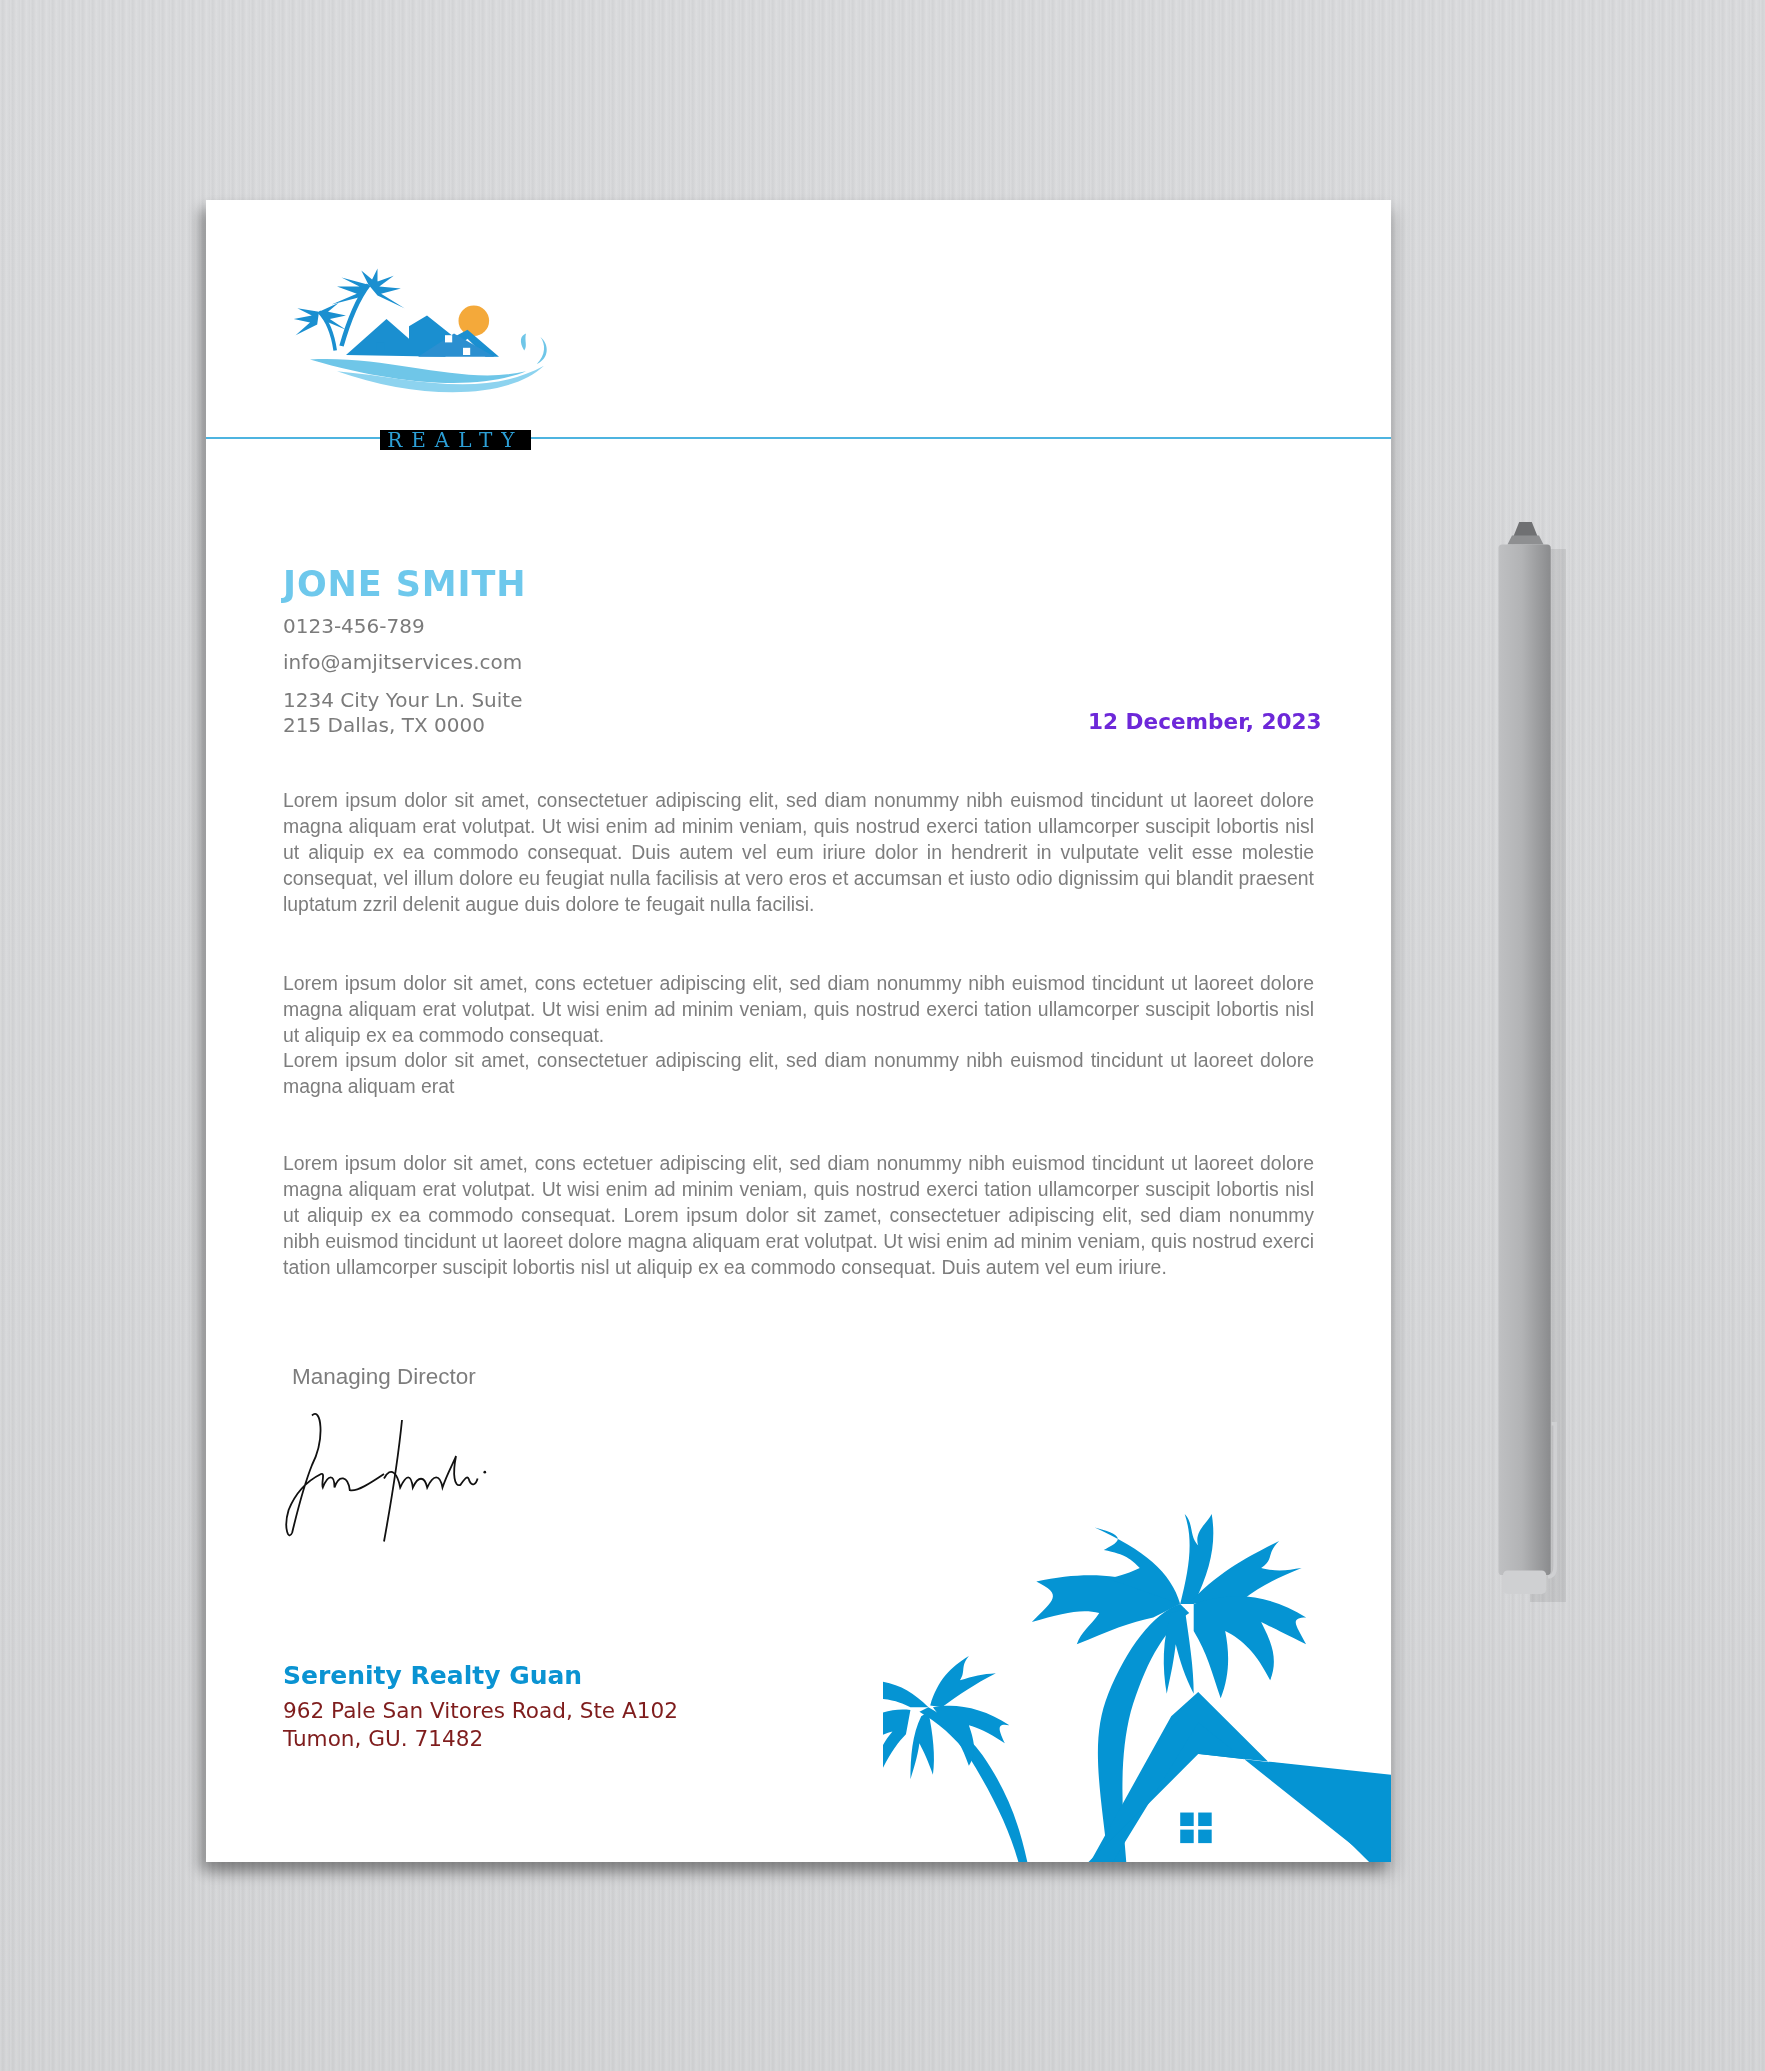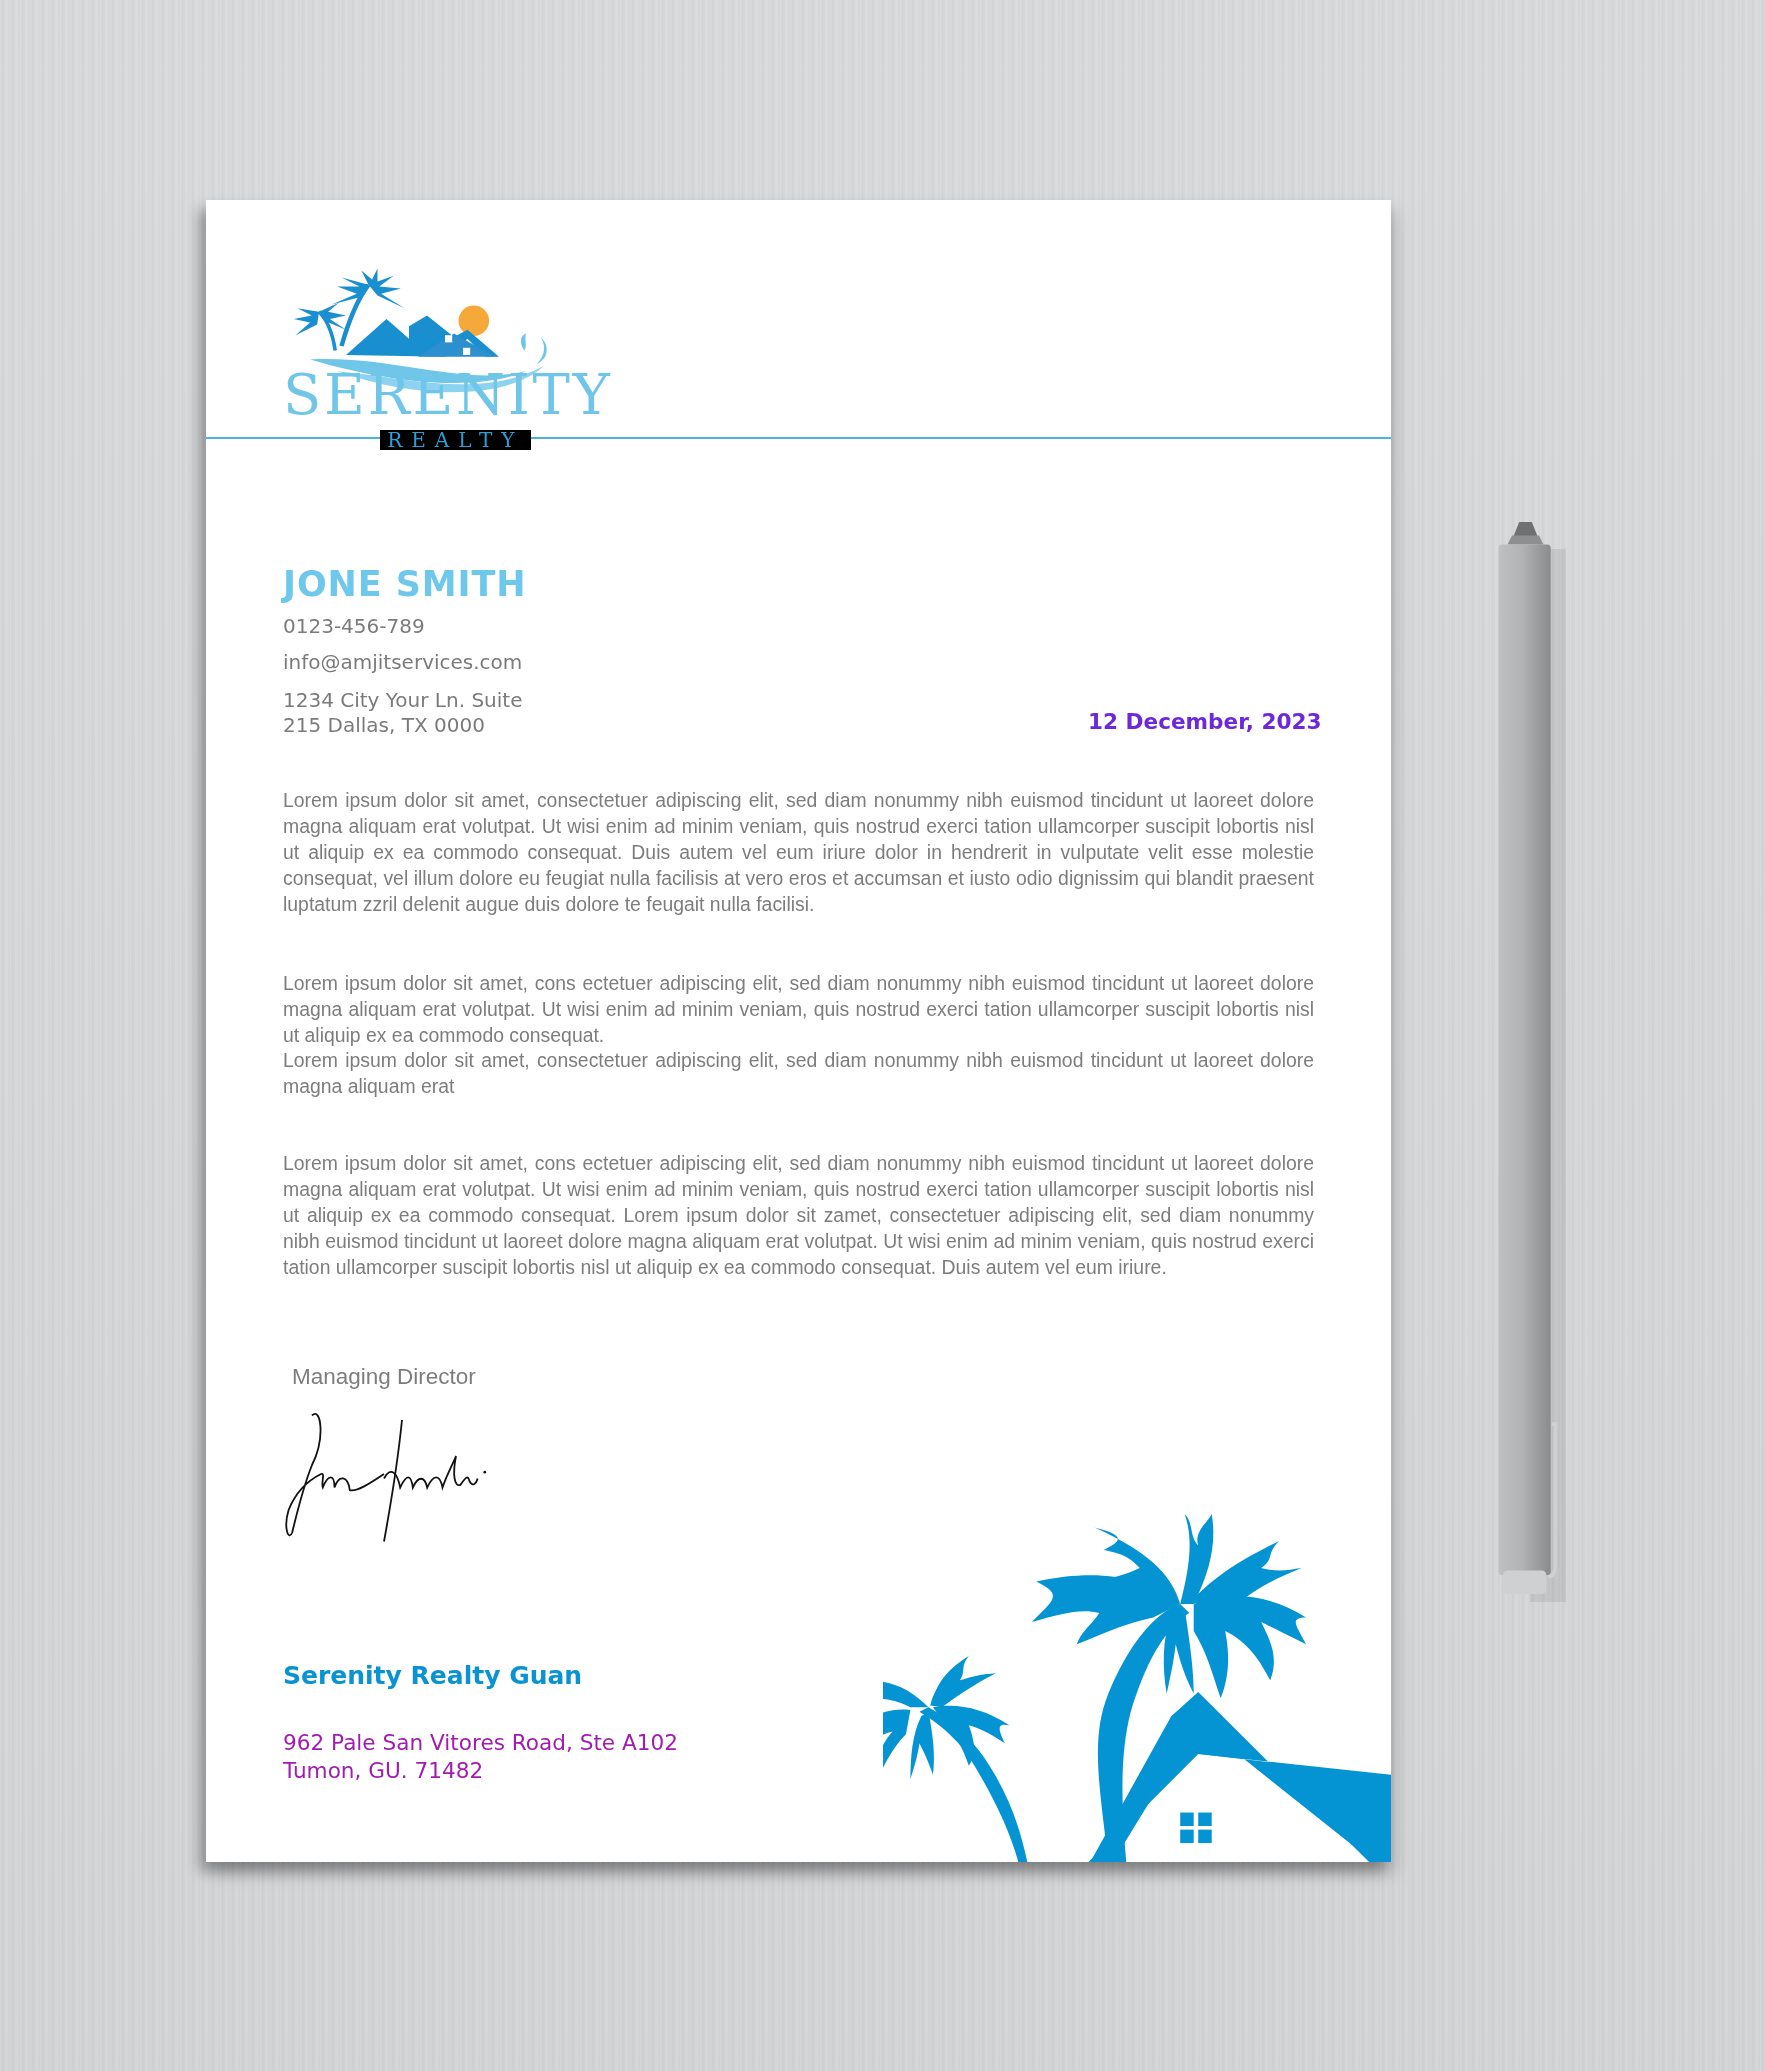"SERENITY" div.logo-word { html: <div>SERENITY</div> -> none }
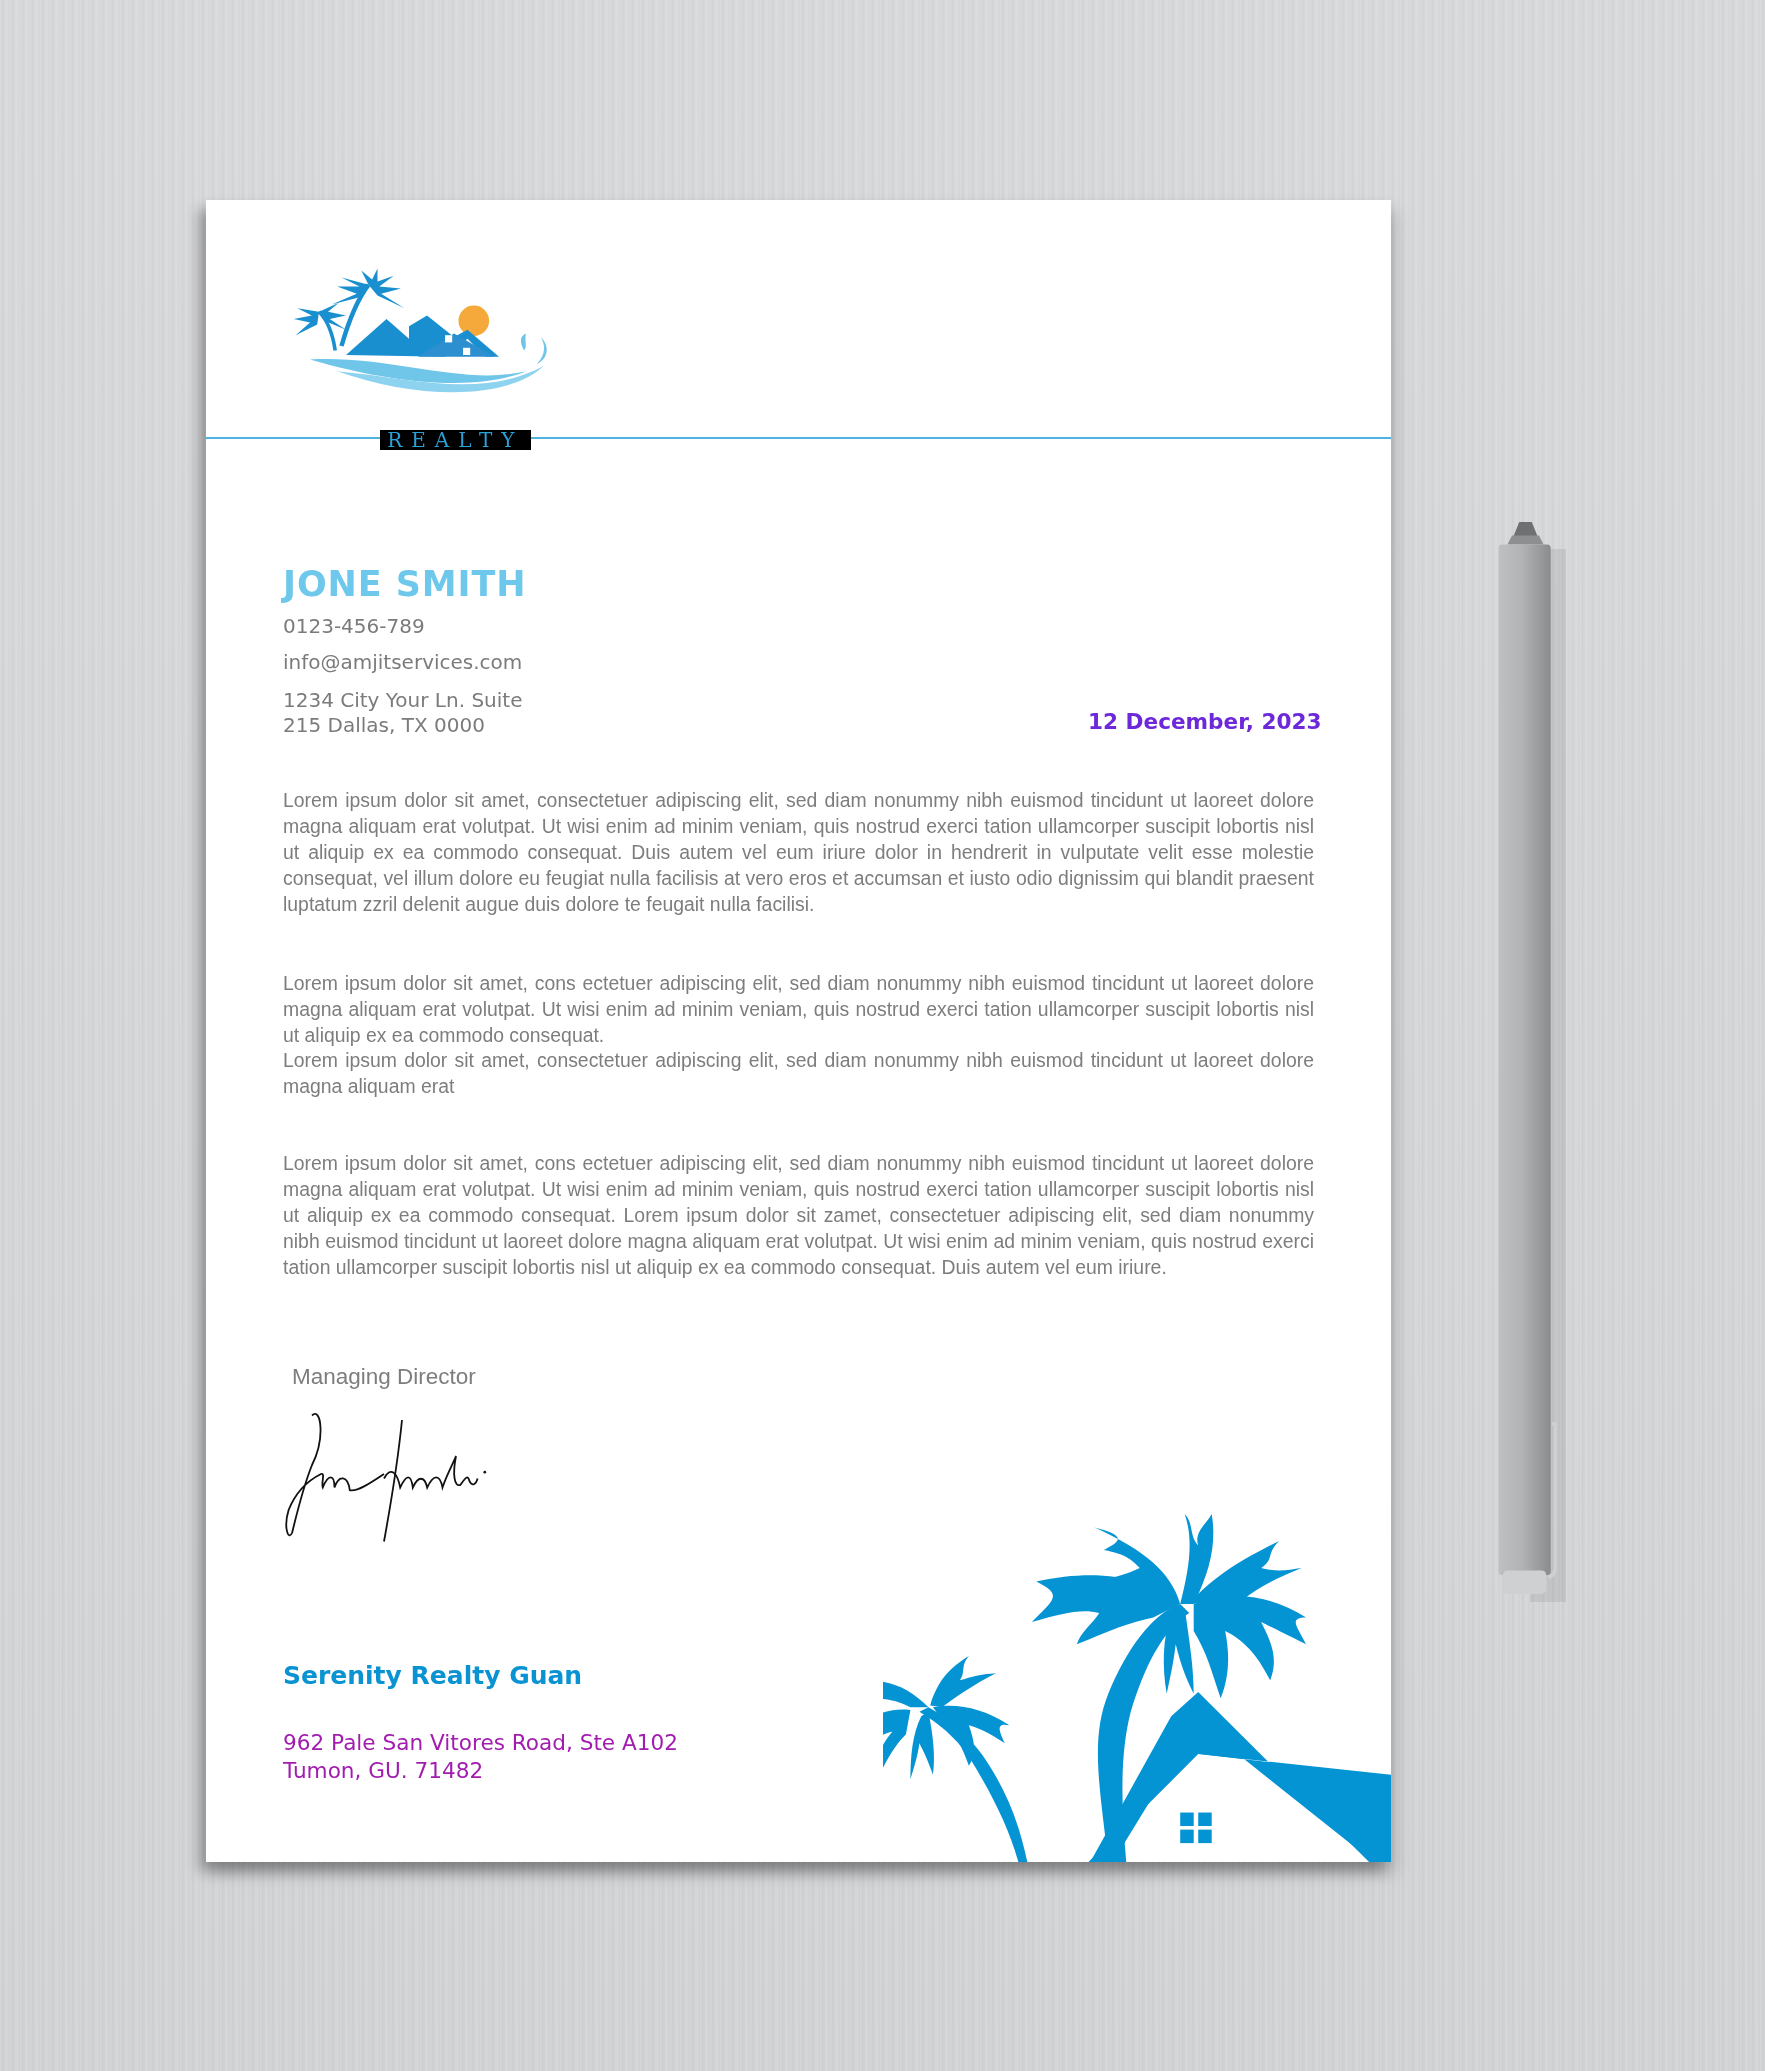"962 Pale San Vitores Road," .company-addr { color: #a21caf -> #7f1d1d; margin-top: 32px -> none }
